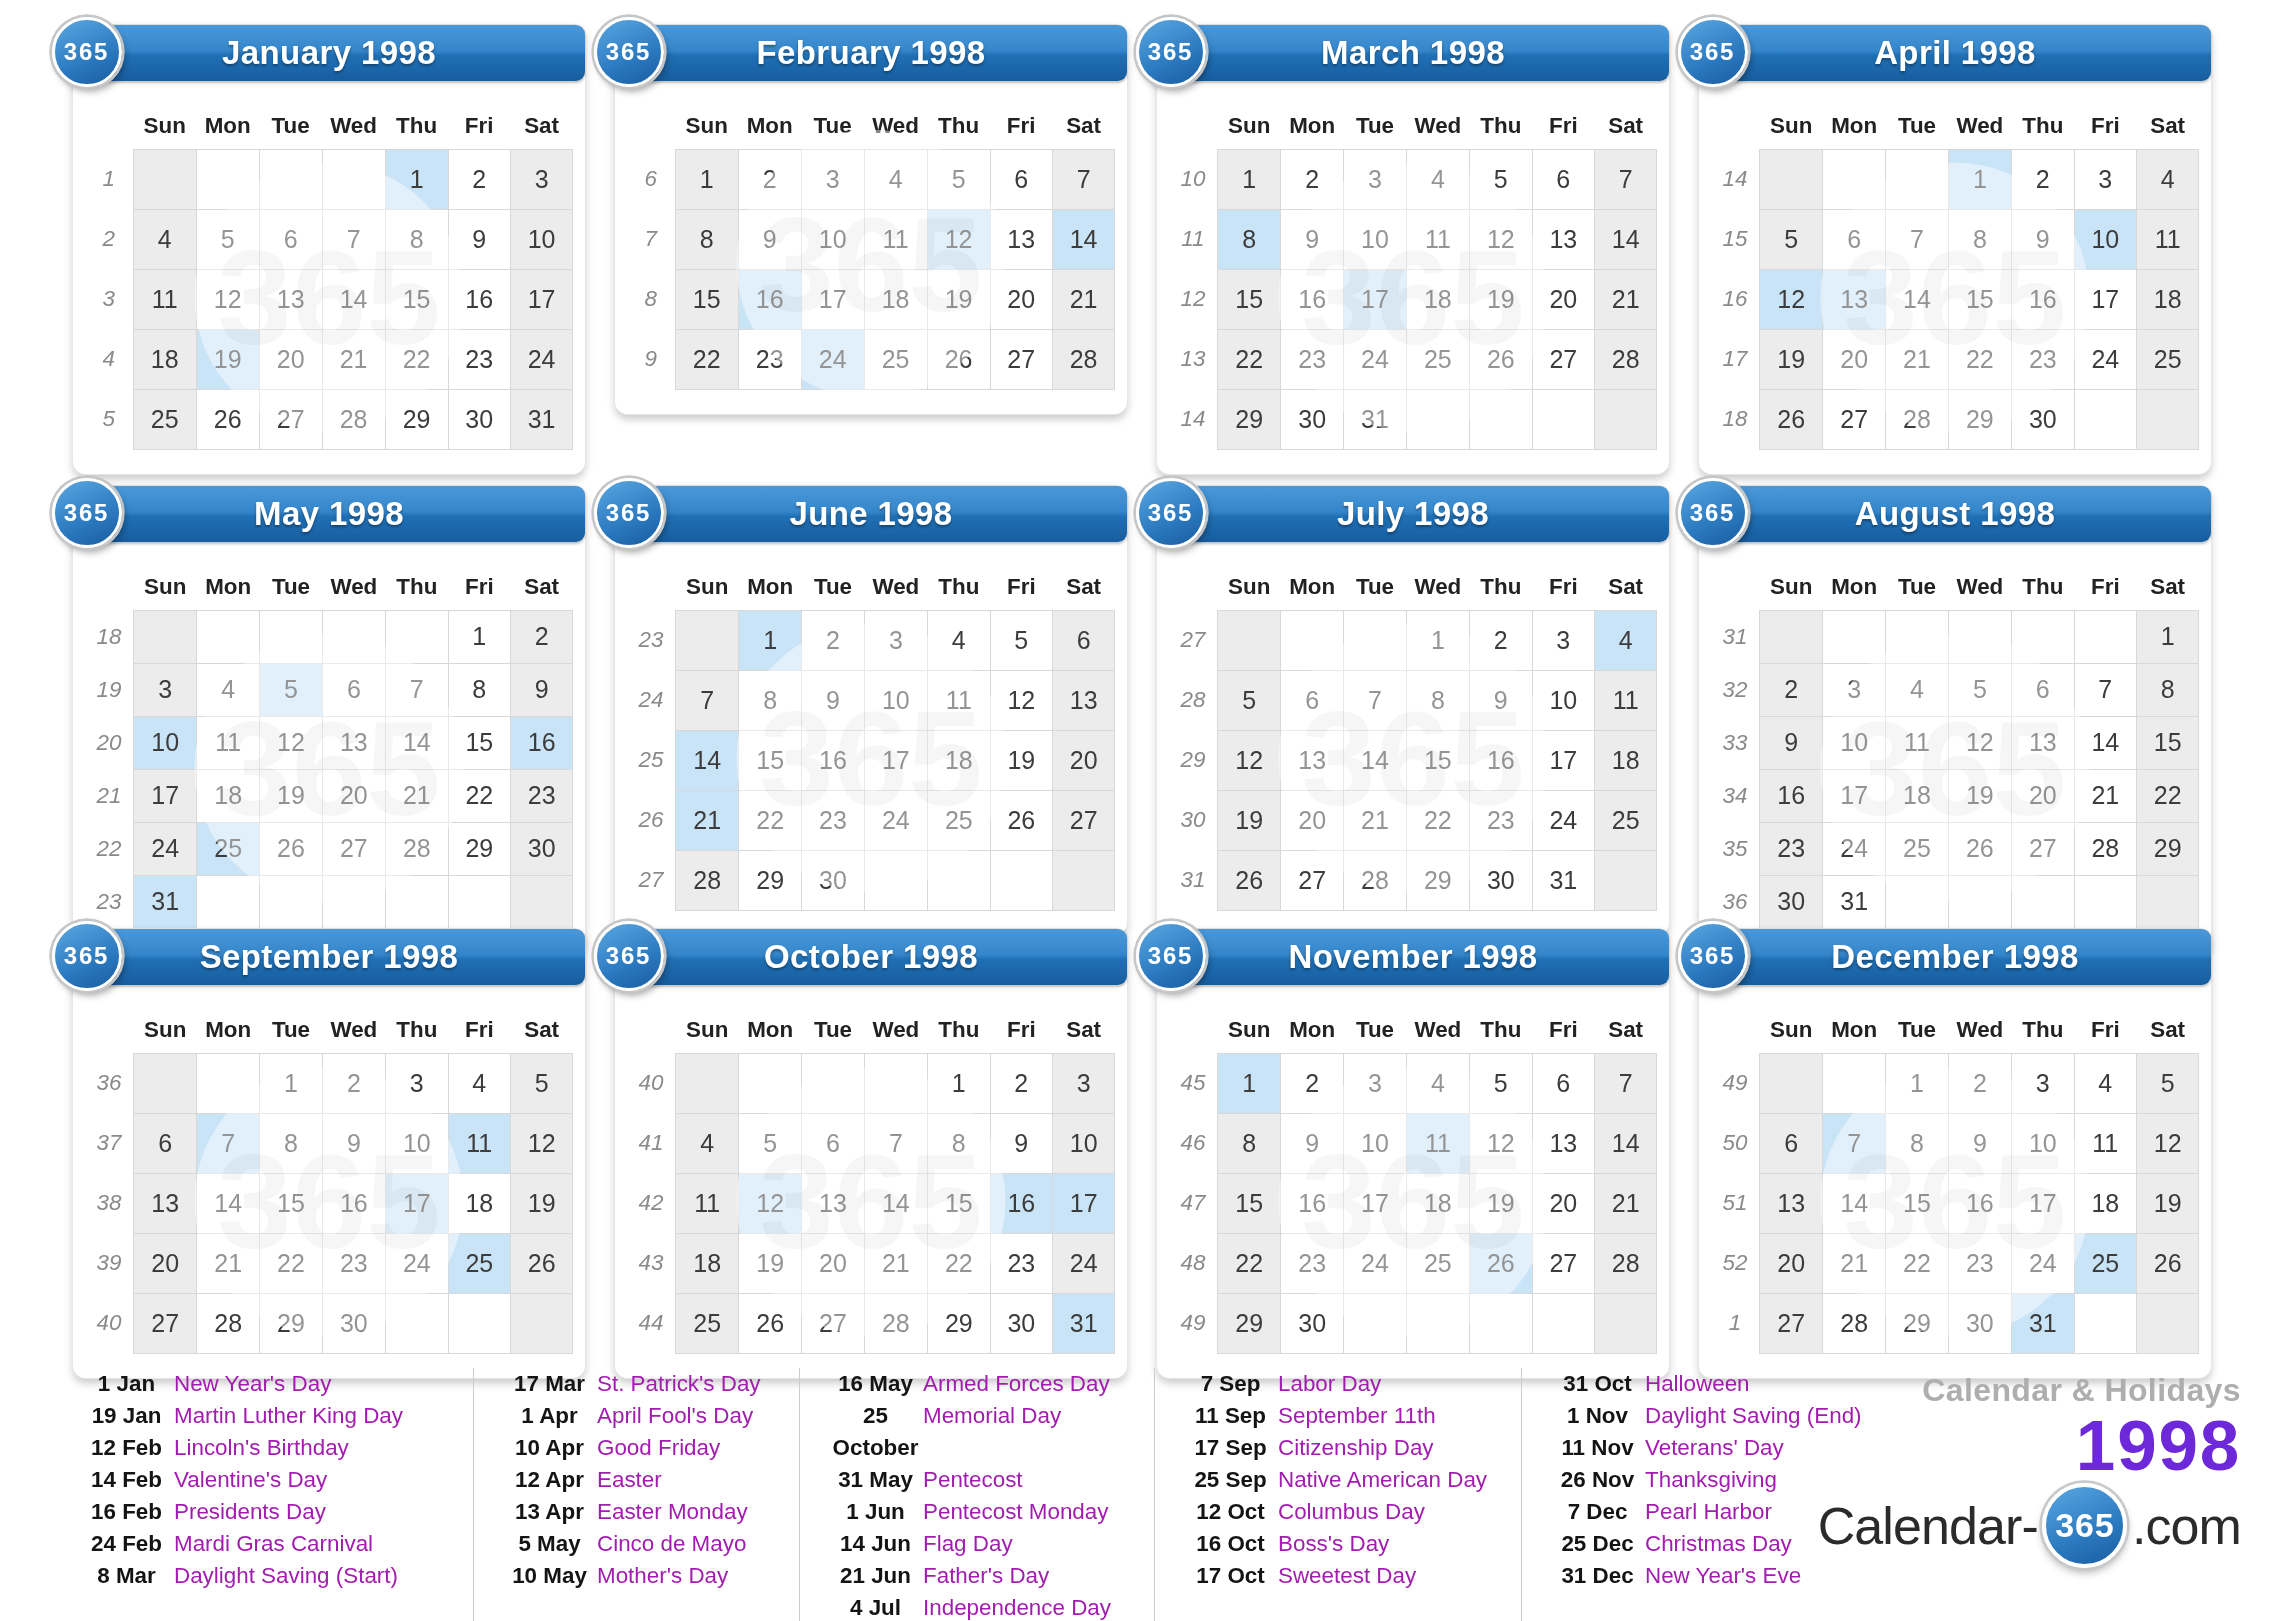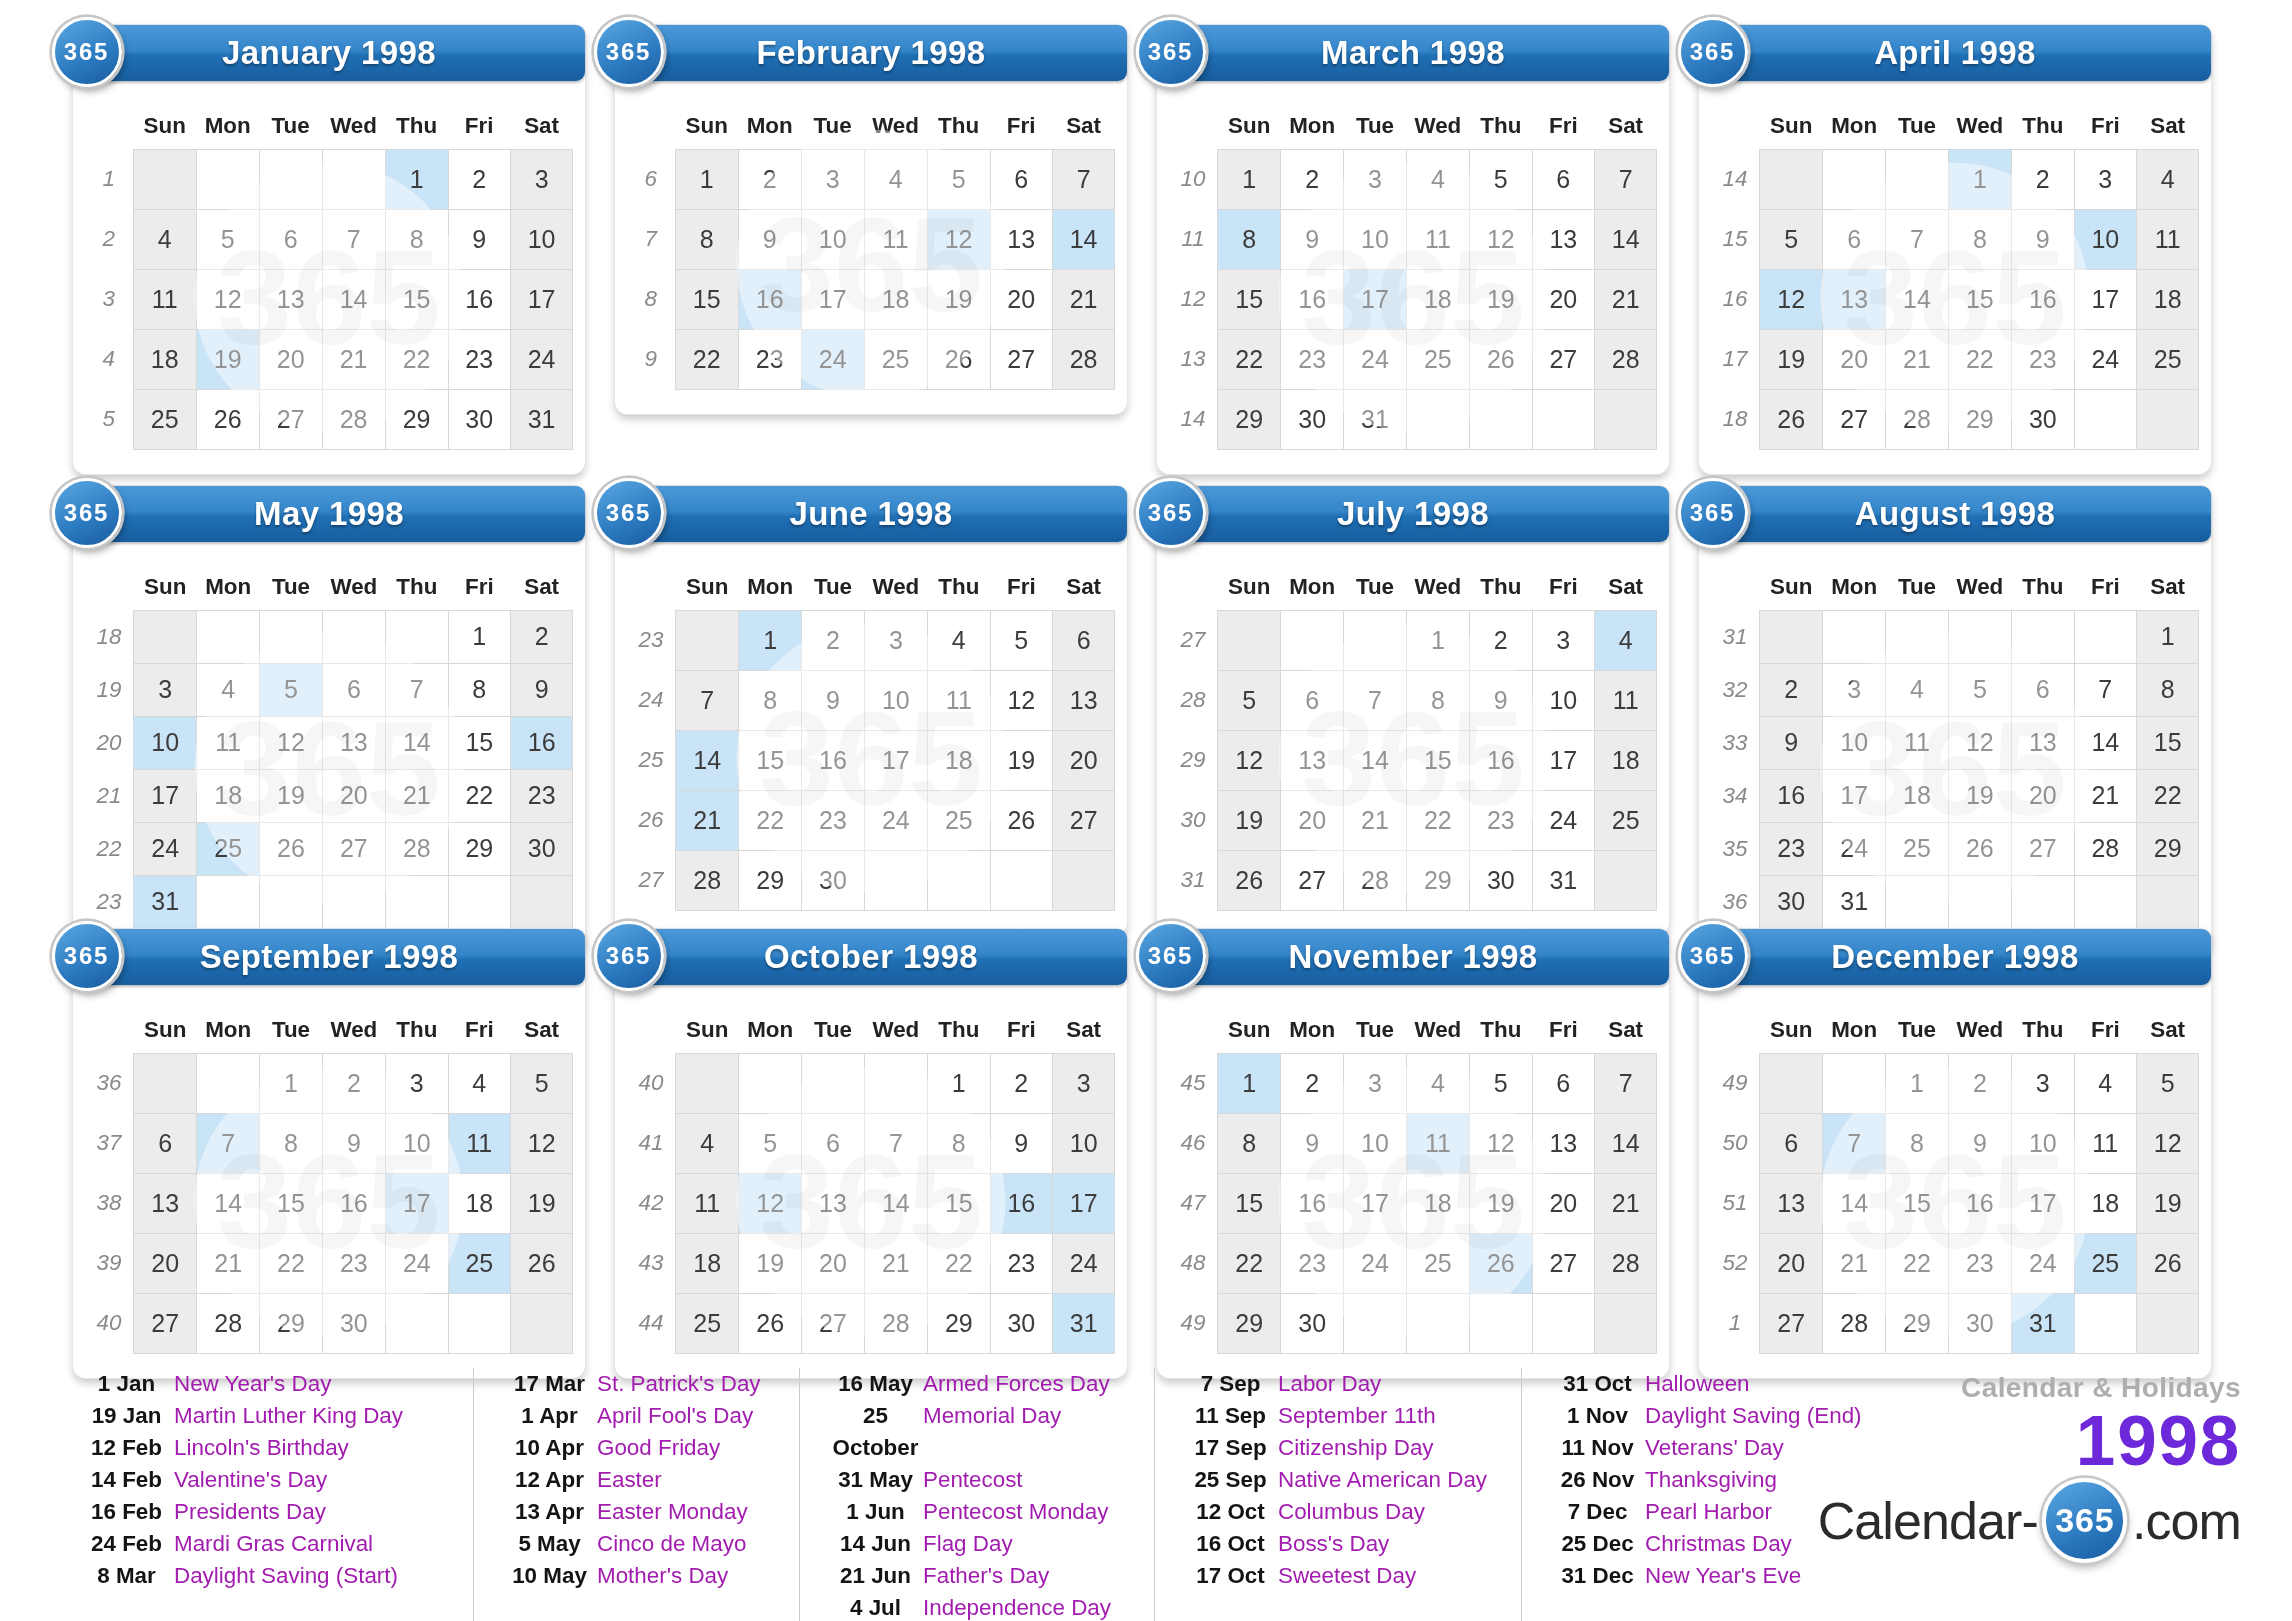"Calendar & Holidays" .tagline { font-size: 28px -> 32px }
